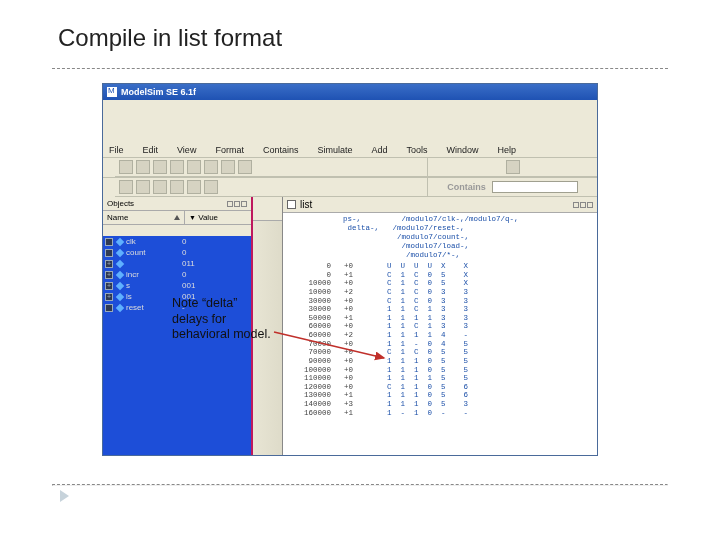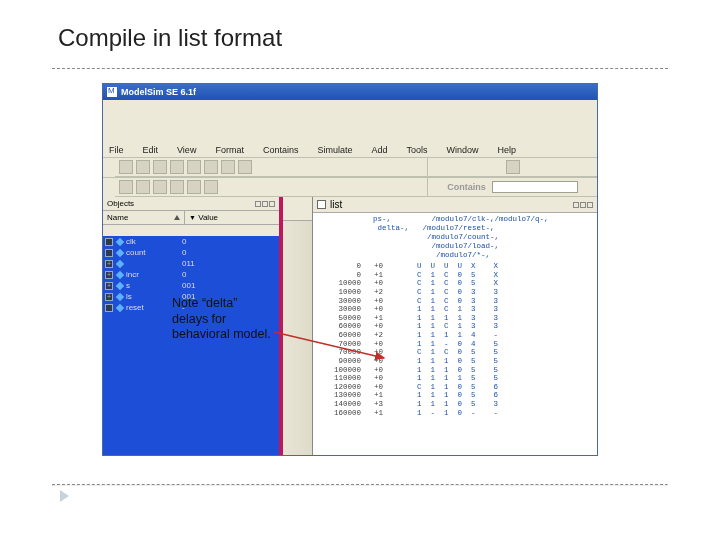"Objects" .left-pane { border-right: 4px solid #be185d -> 2px solid #be185d; width: 180px -> 150px }
